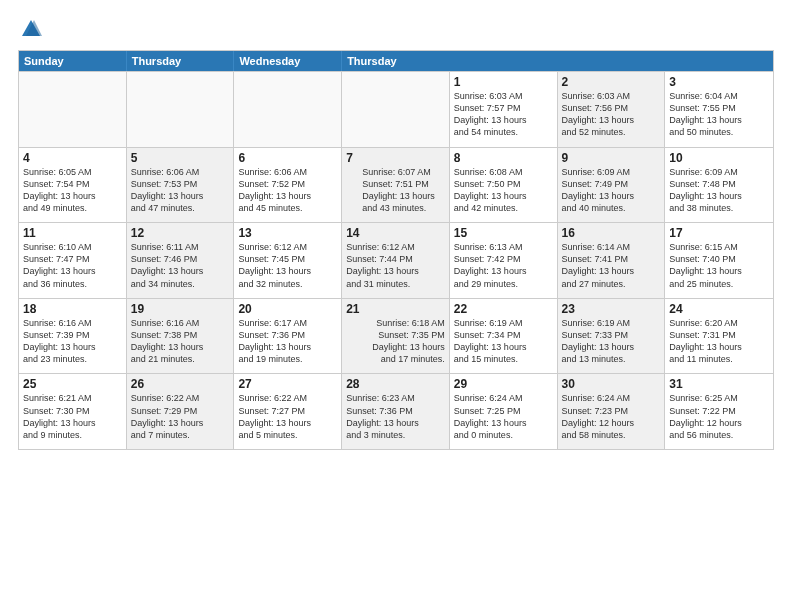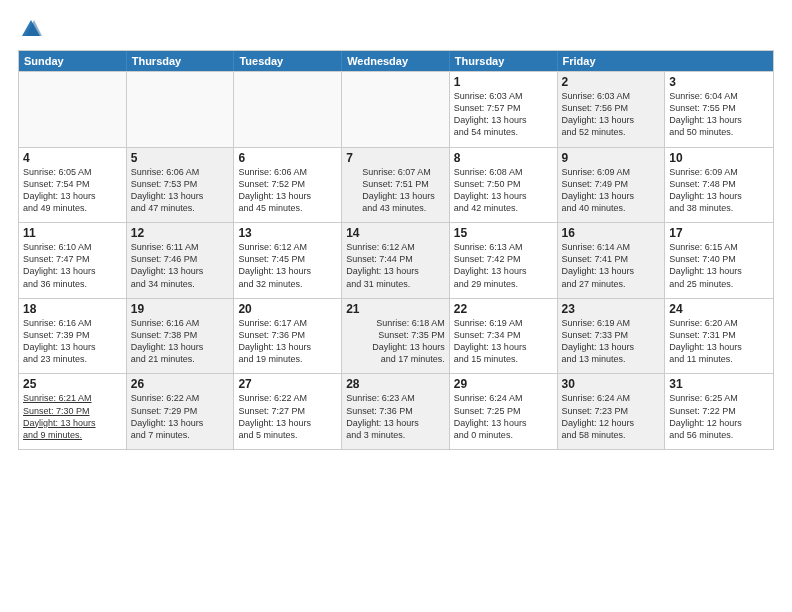"Tuesday" div.cal-header-cell { html: <div>Tuesday</div> -> none }
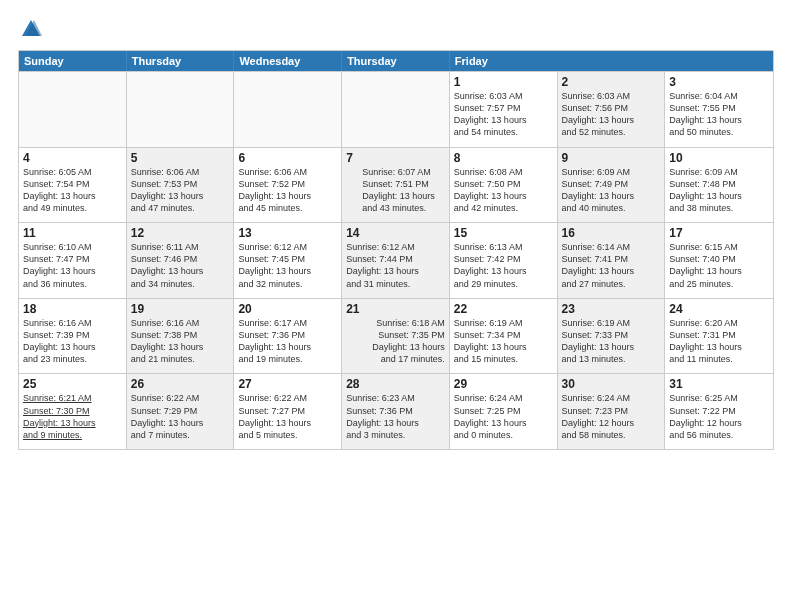"Friday" div.cal-header-cell { html: <div>Friday</div> -> none }
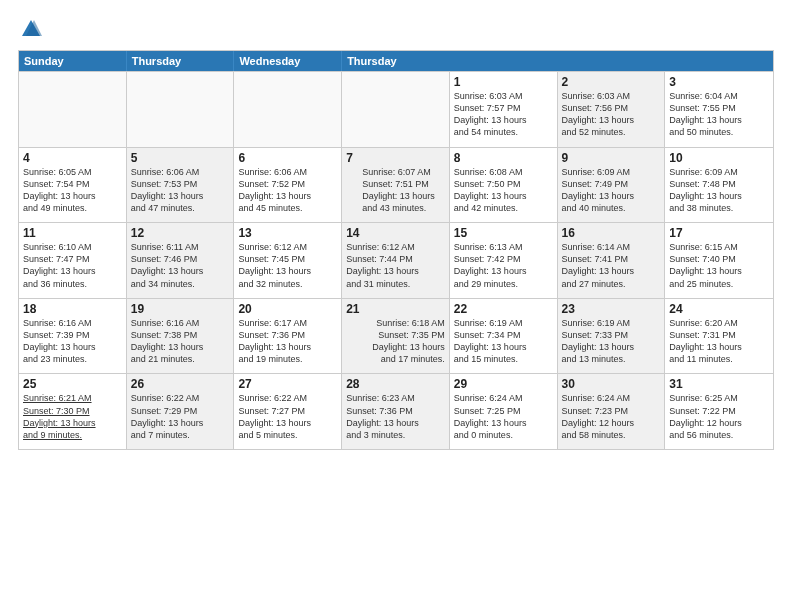"Sunrise: 6:21 AM" div.day-detail { text-decoration: underline -> none }
